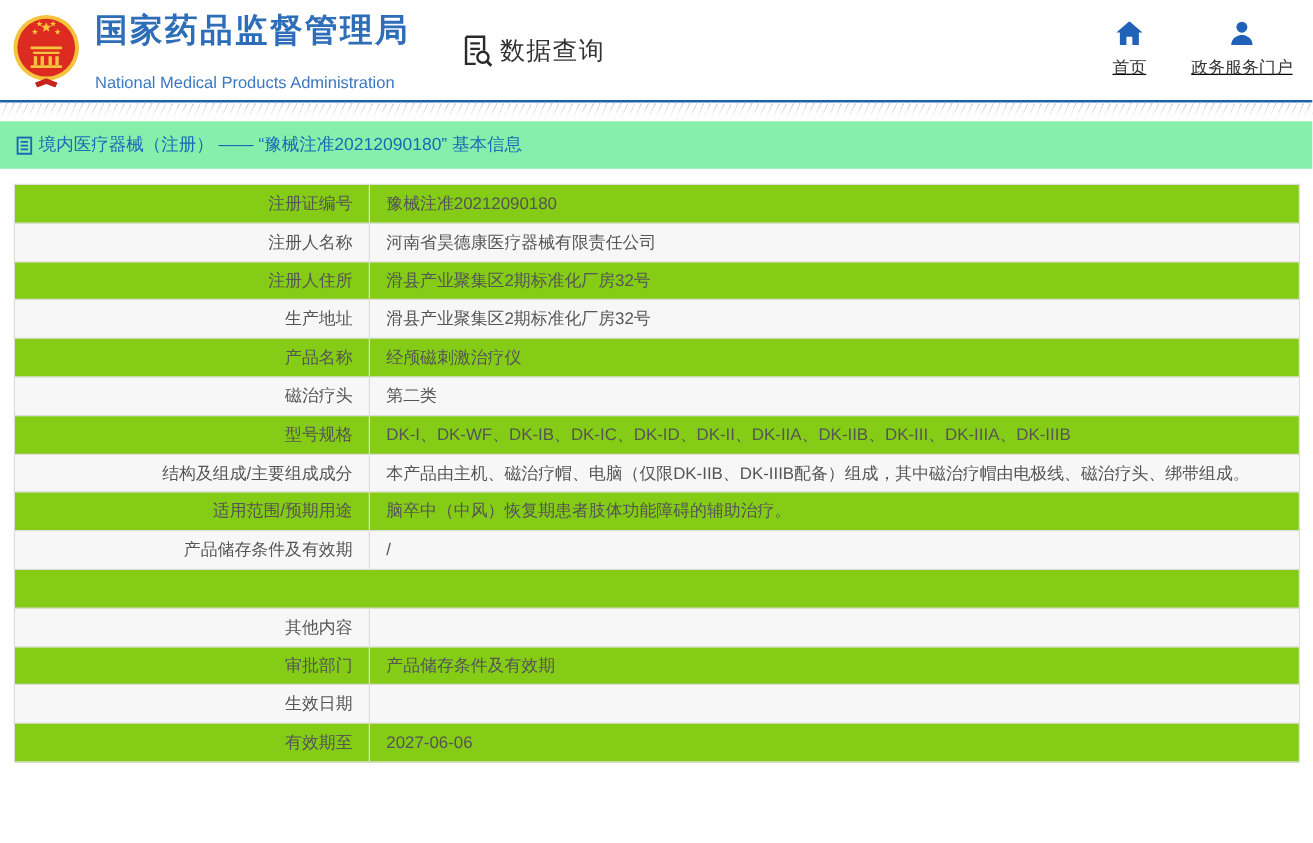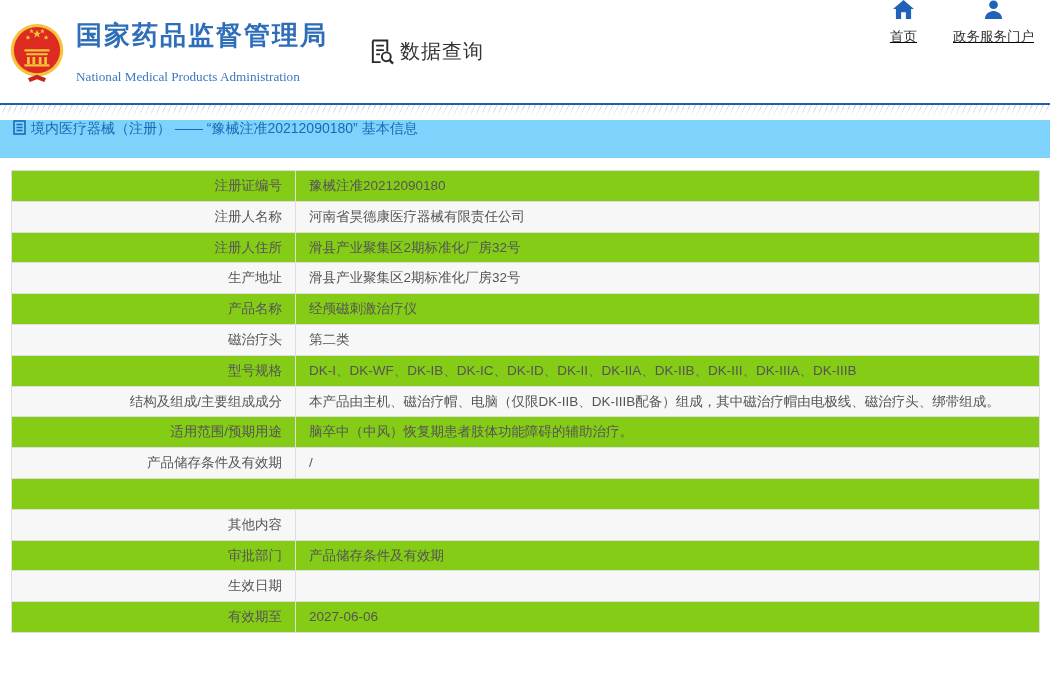"国家药品监督管理局" .topbar { align-items: none -> center; height: 103px -> 80px }
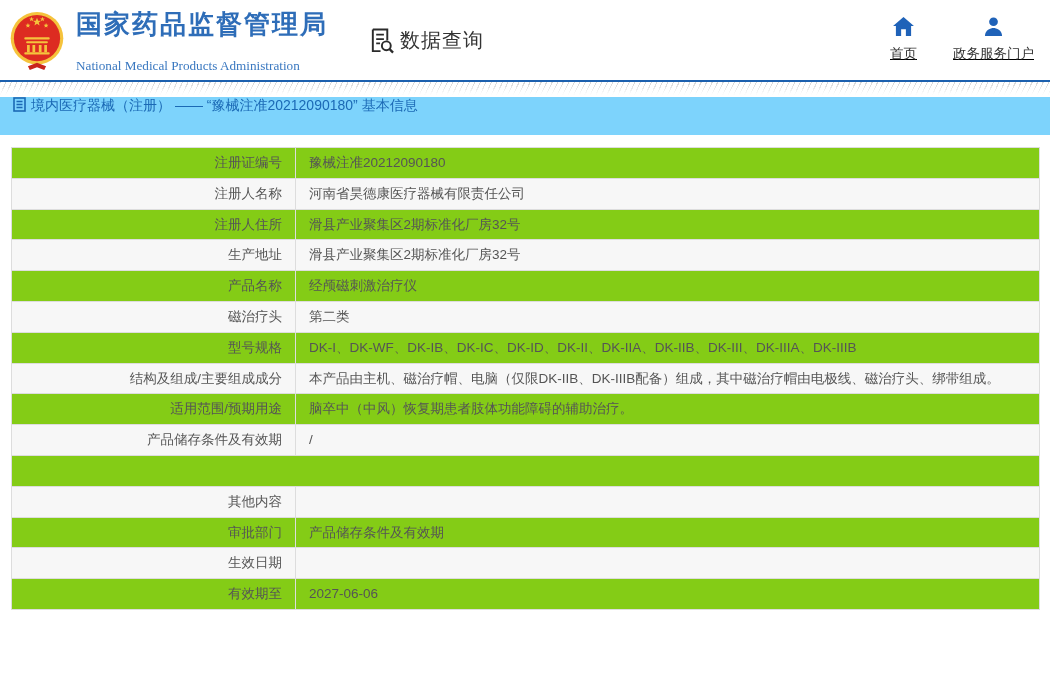"National Medical Products Administration" .brand-sub { font-family: Liberation Serif, serif -> none }
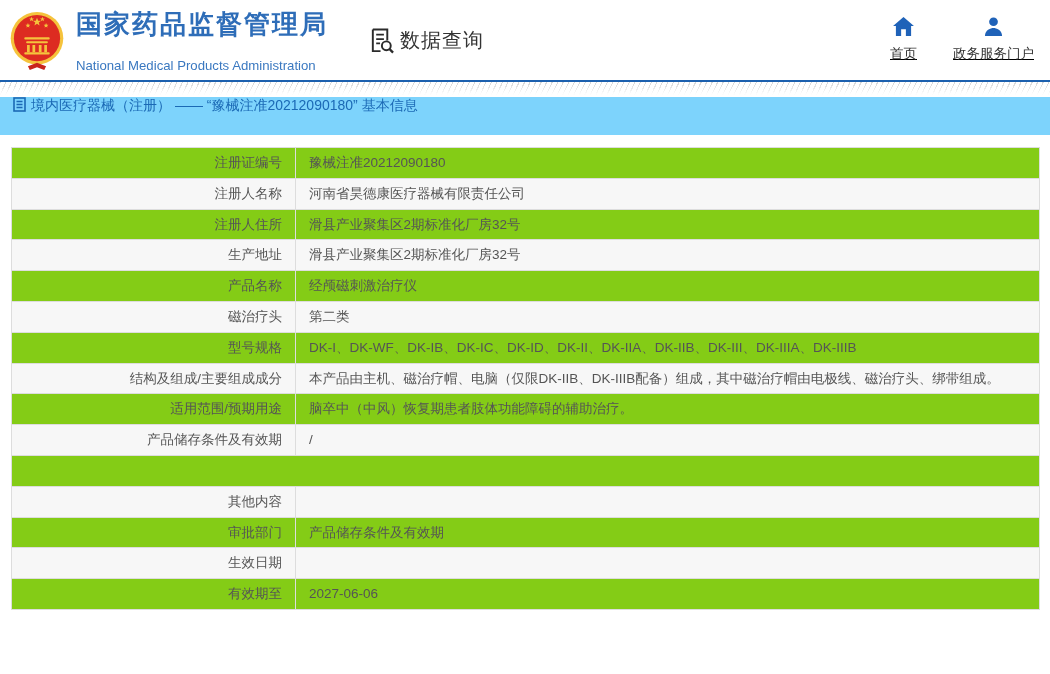"境内医疗器械（注册） —— “豫械注准20212090180” 基本信息" .breadcrumb { align-items: none -> center; background: #7dd3fc -> #86efac }
